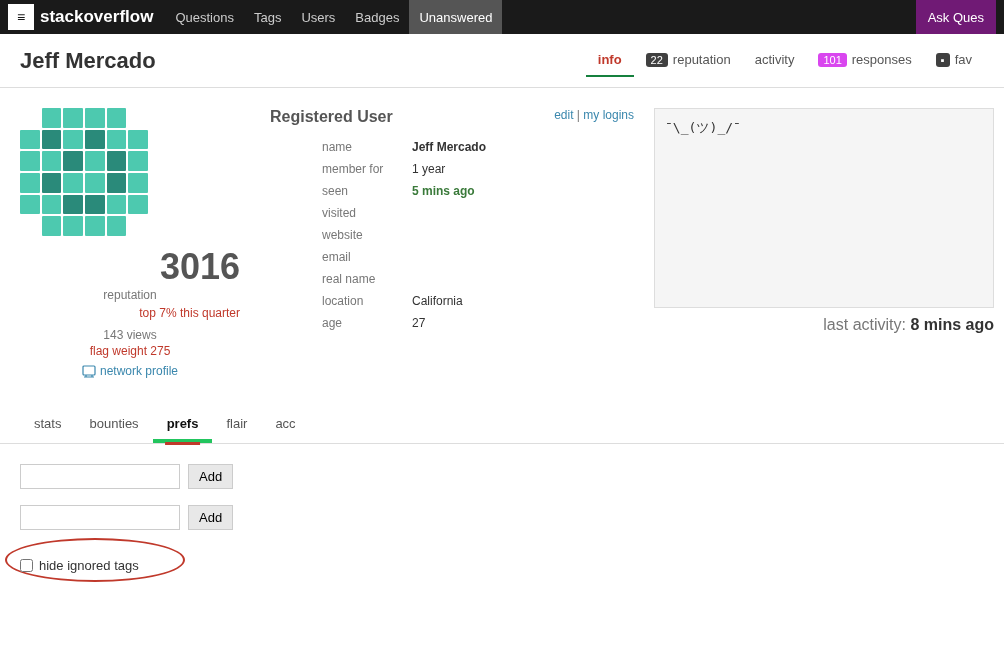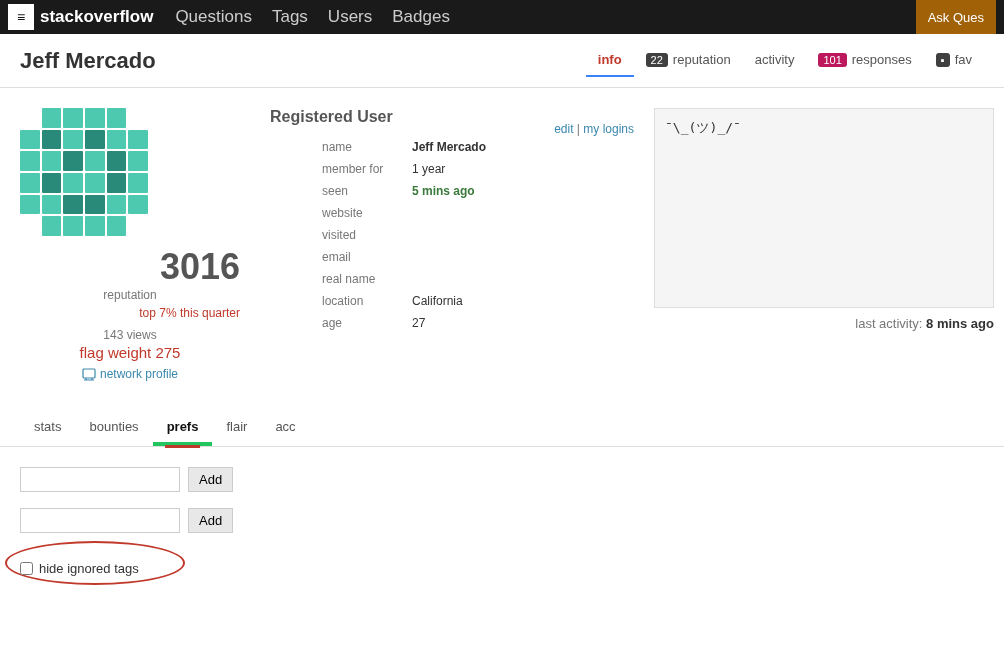"Questions" .nav-btn { font-size: 17px -> 13px }
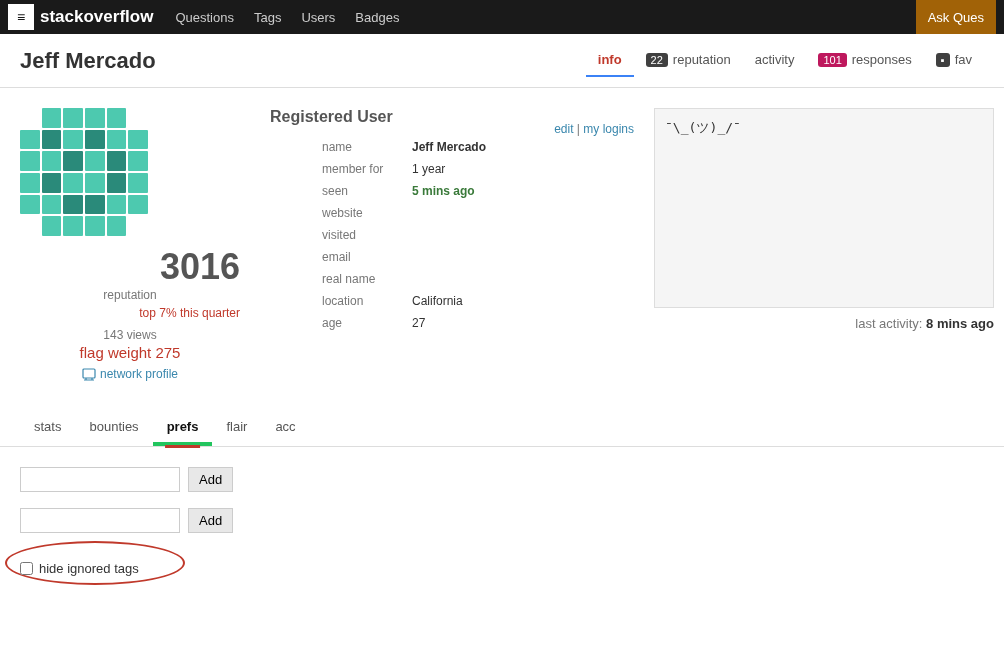"Unanswered" button.nav-btn { html: none -> <button>Unanswered</button> }
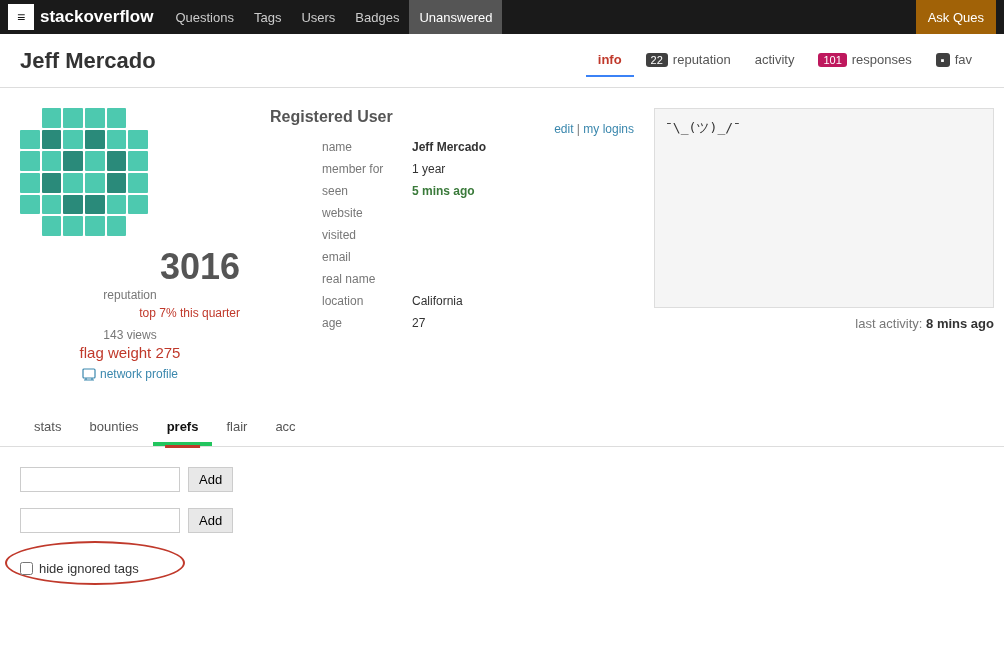"Ask Ques" .ask-btn { background: #a16207 -> #701a75 }
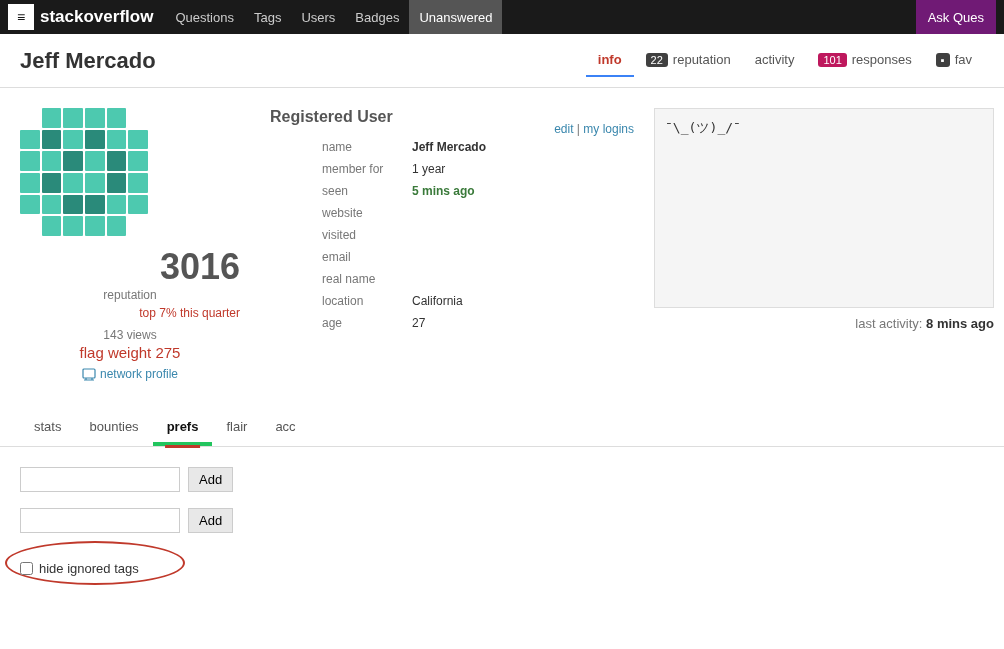"info" .profile-tab.active { border-bottom: 2px solid #3b82f6 -> 2px solid #15803d }
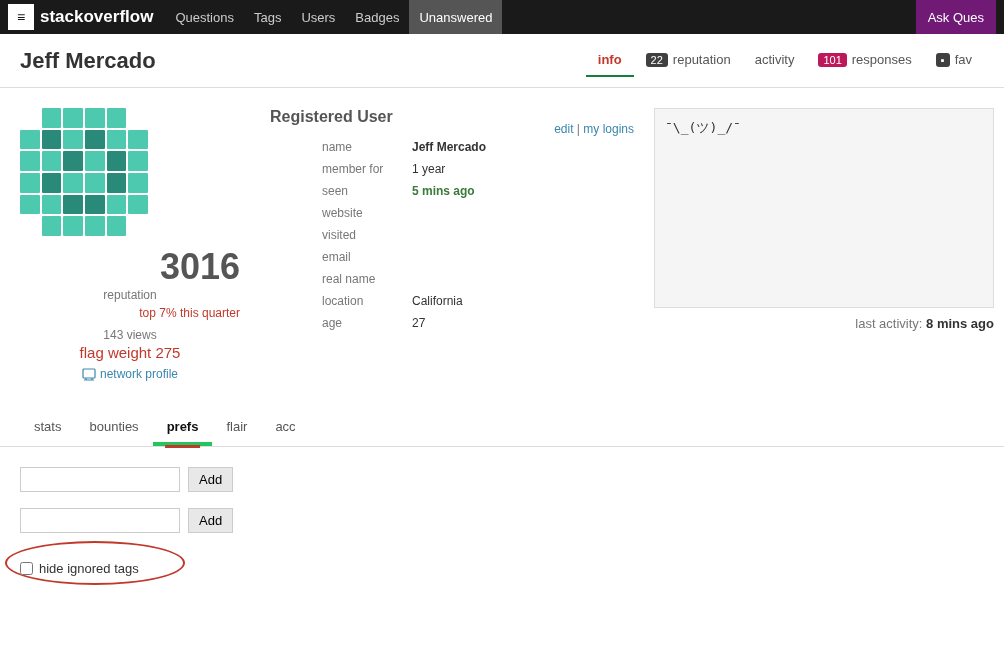"101" .badge-count.blue { background: #be185d -> #d946ef }
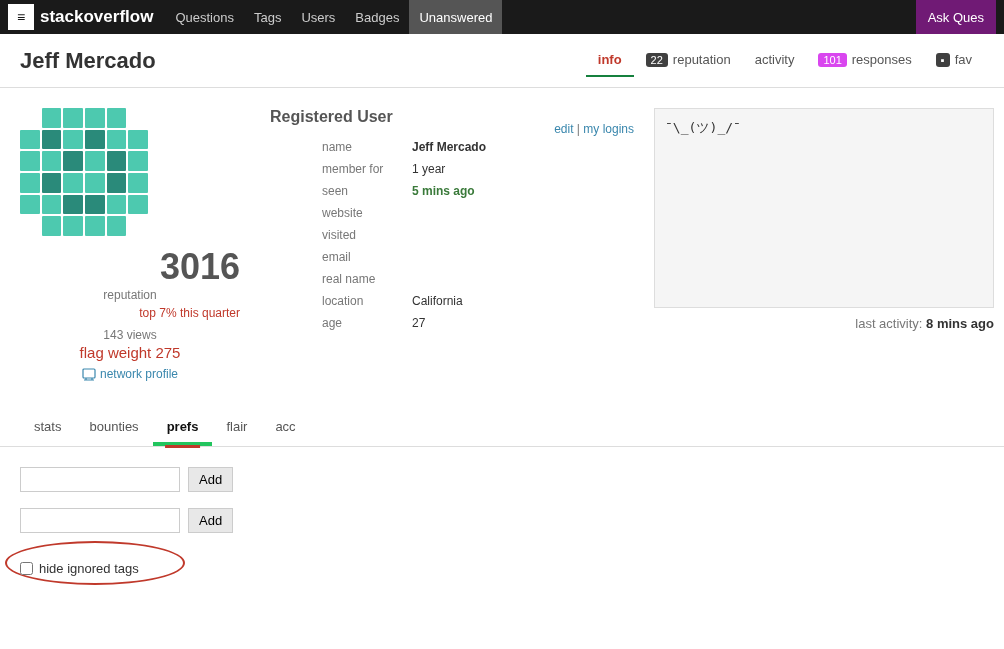"Registered User" div { align-items: flex-end -> flex-start }
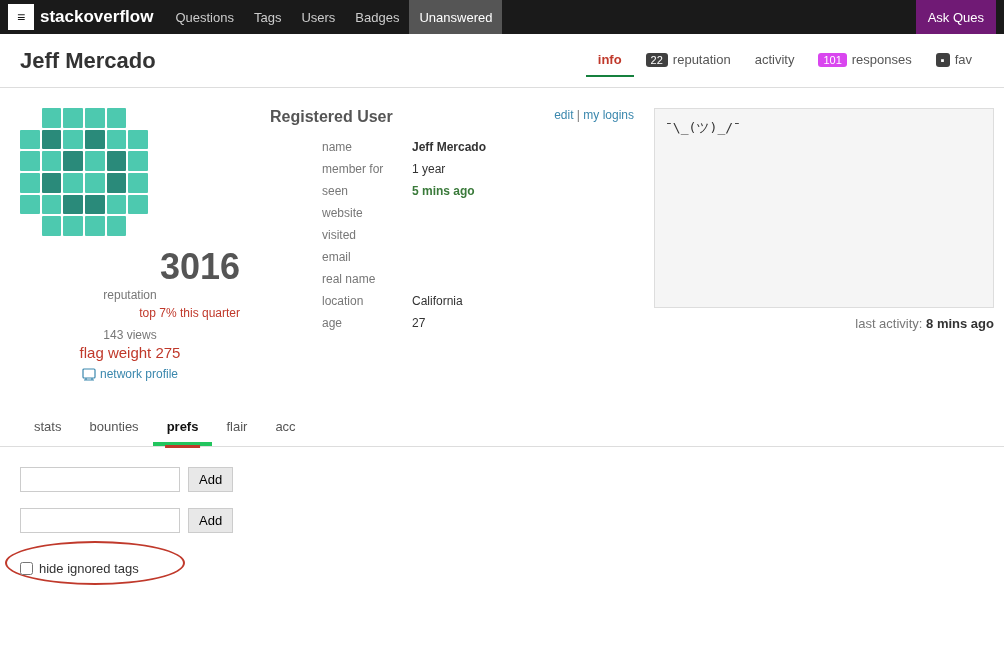"website" tr { order: before "visited" -> after "visited" }
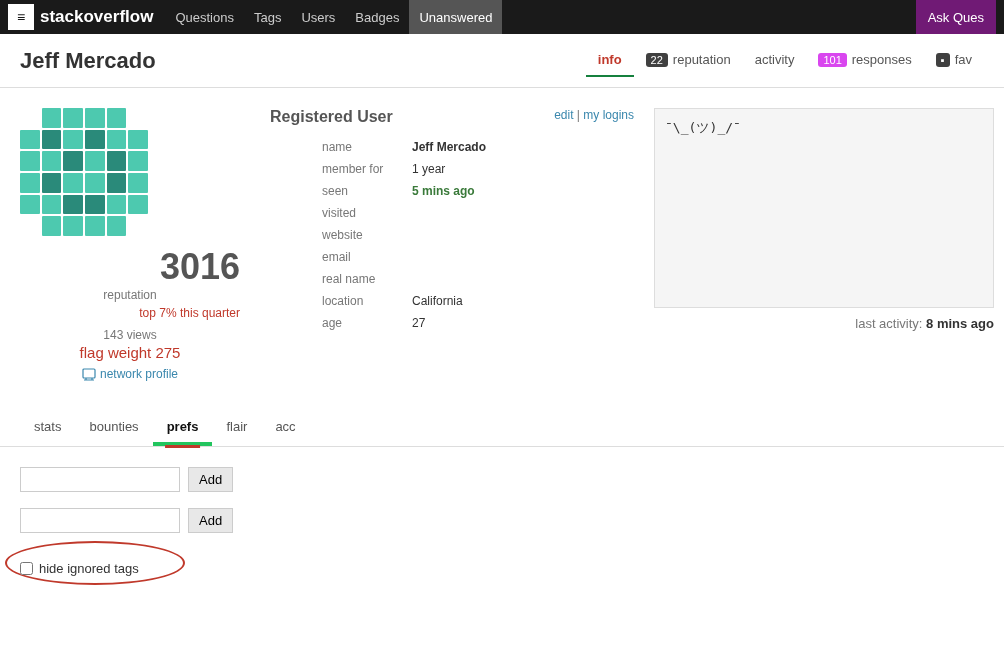"last activity: 8 mins ago" .last-activity { font-size: 13px -> 16px }
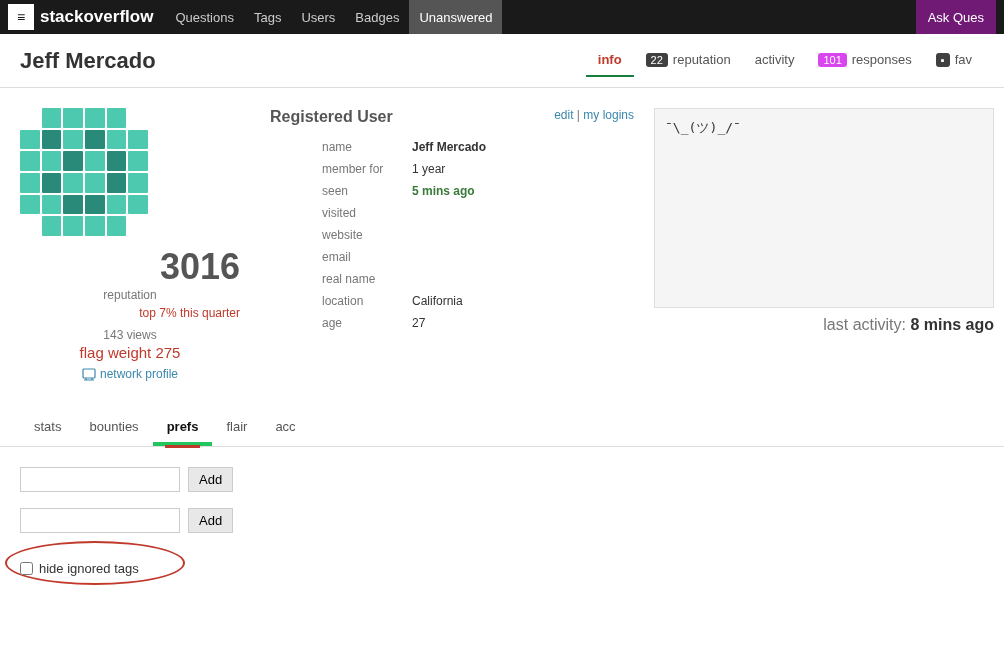"flag weight 275" .flag-weight { font-size: 15px -> 12px }
